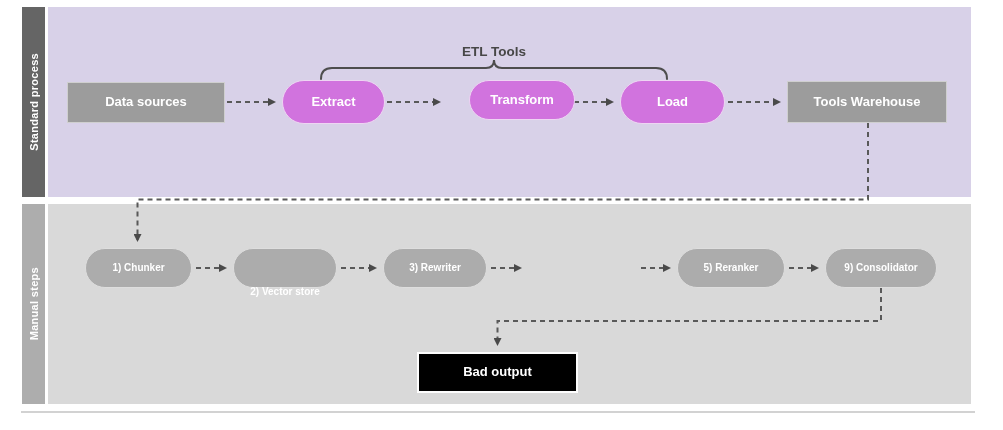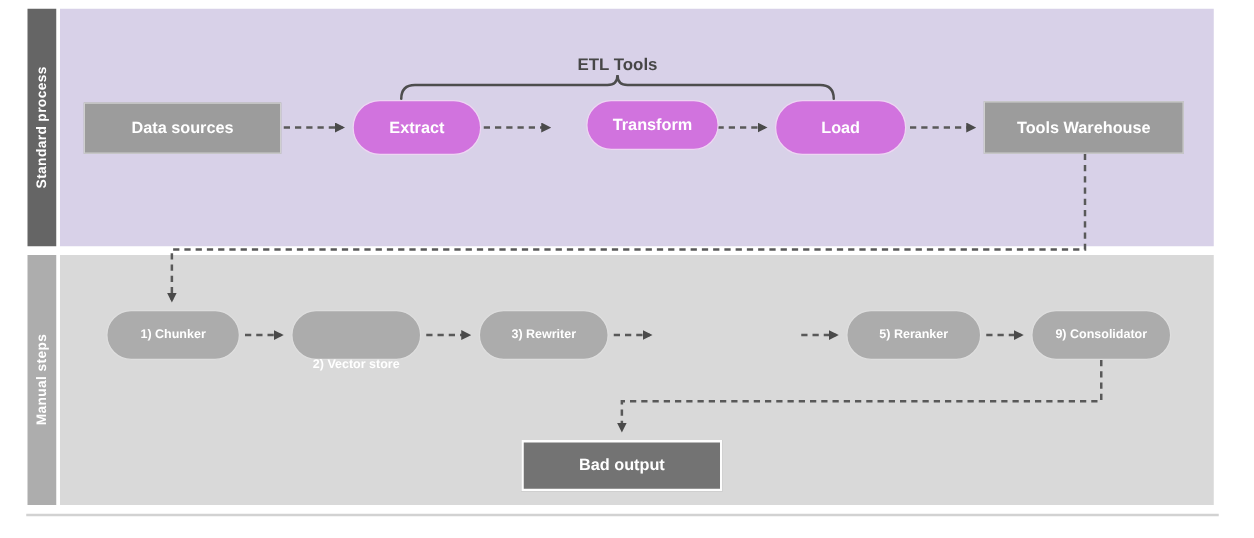"Bad output" .node.rect-yellow { background: #737373 -> #000000 }
